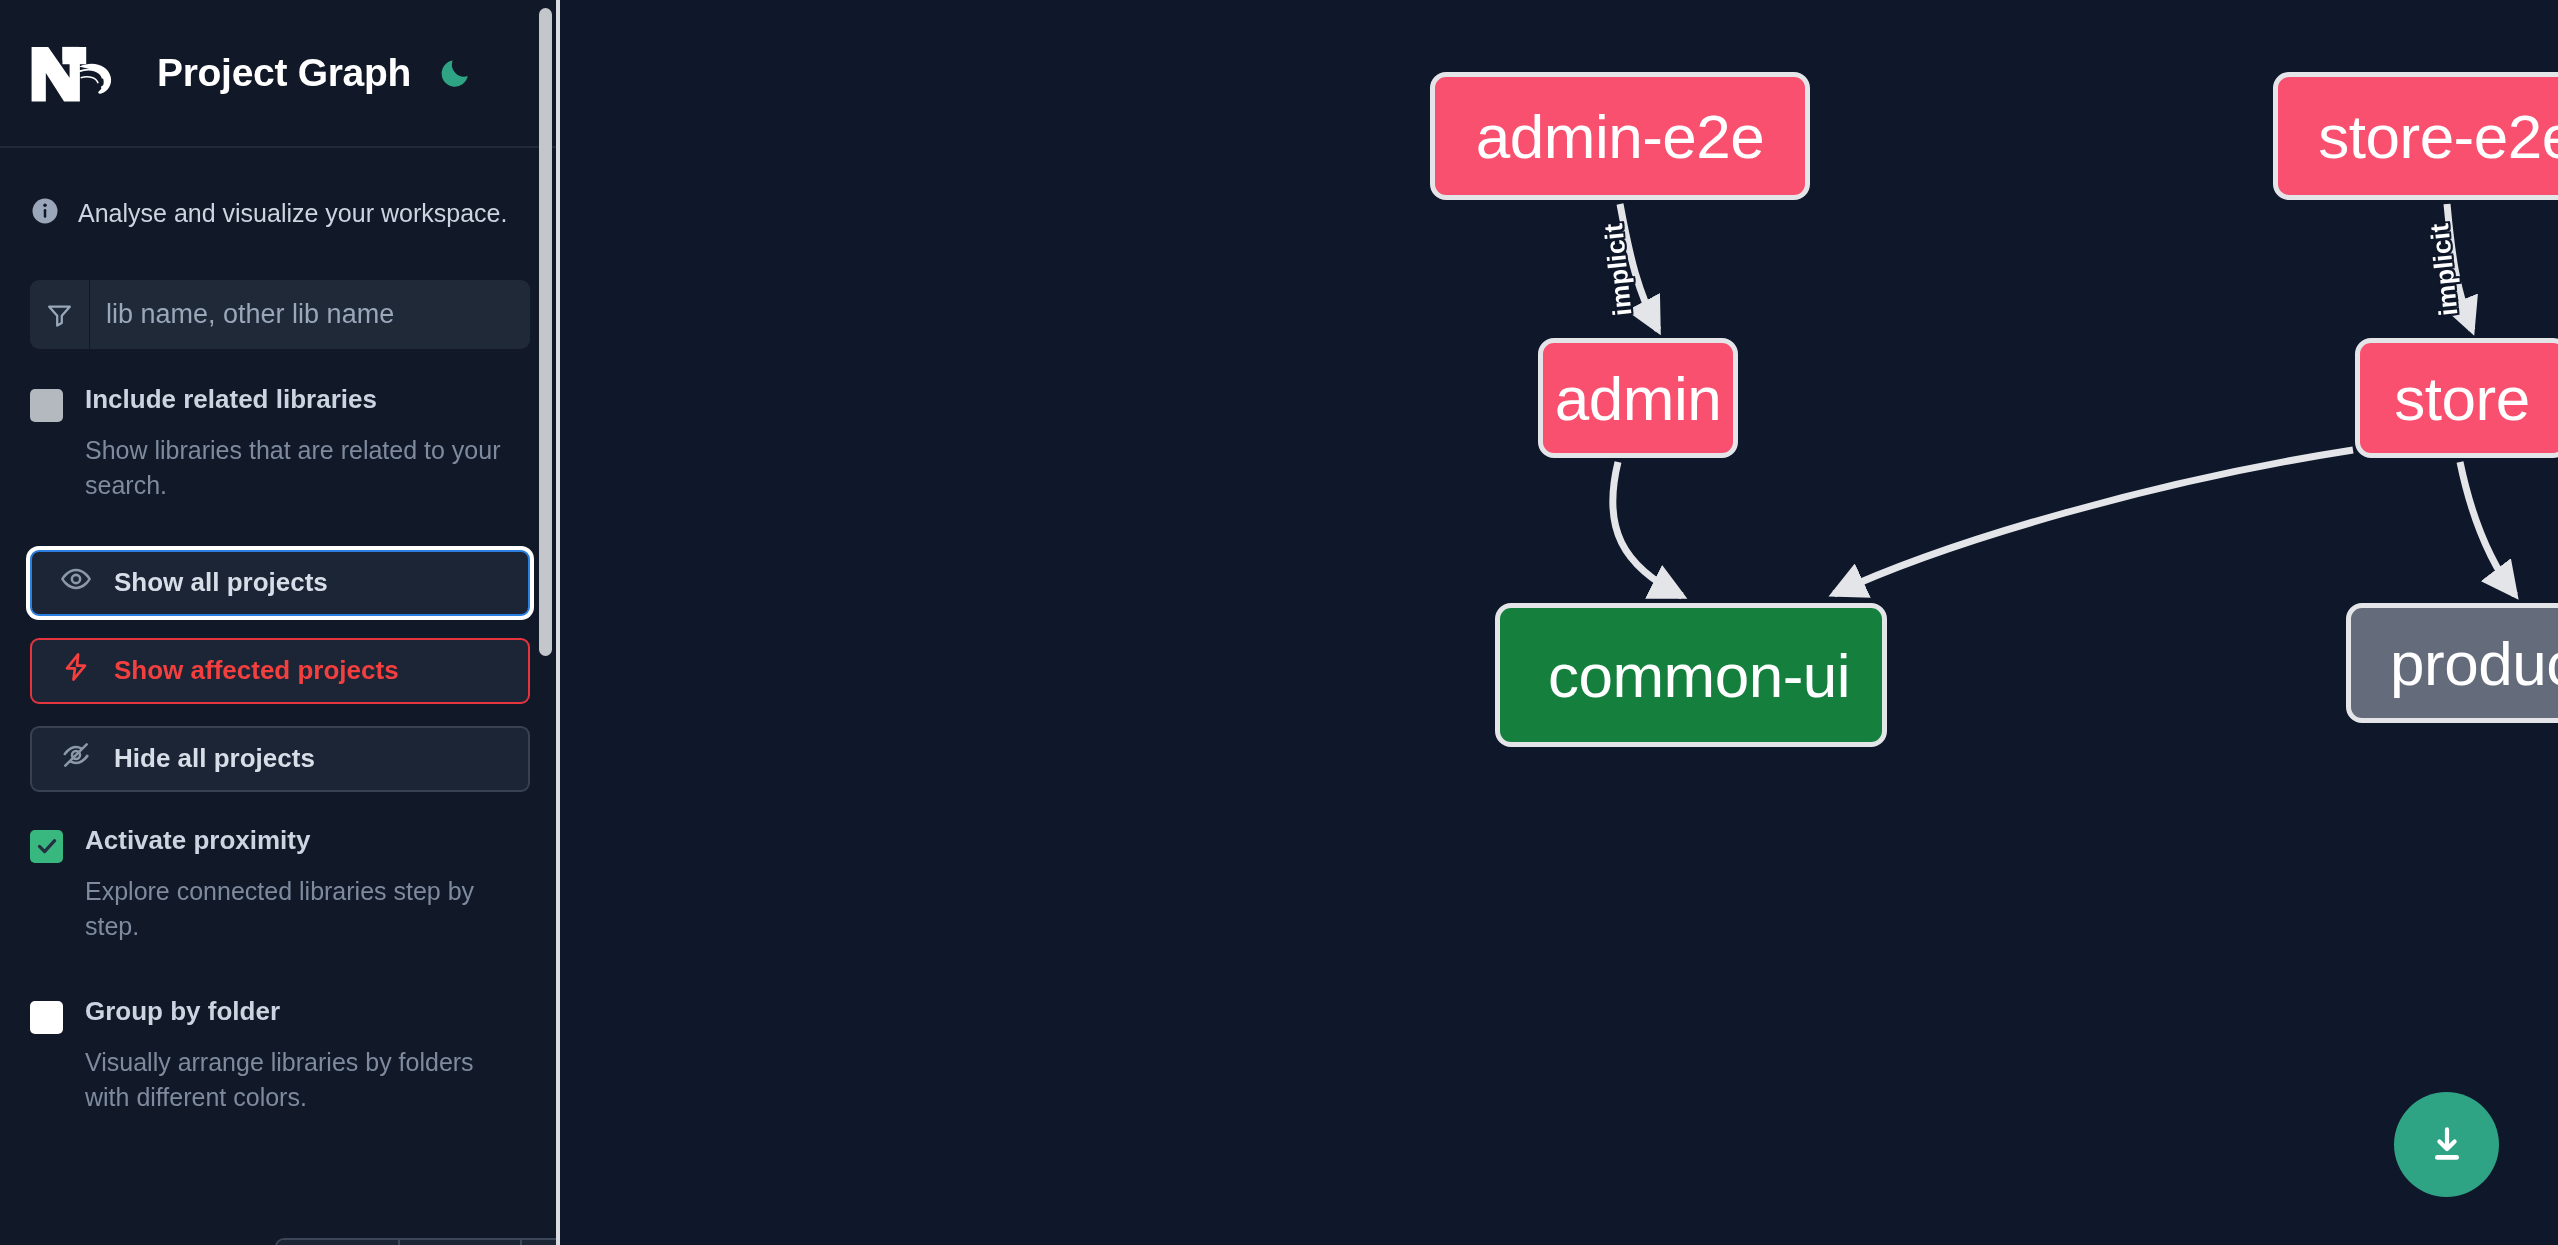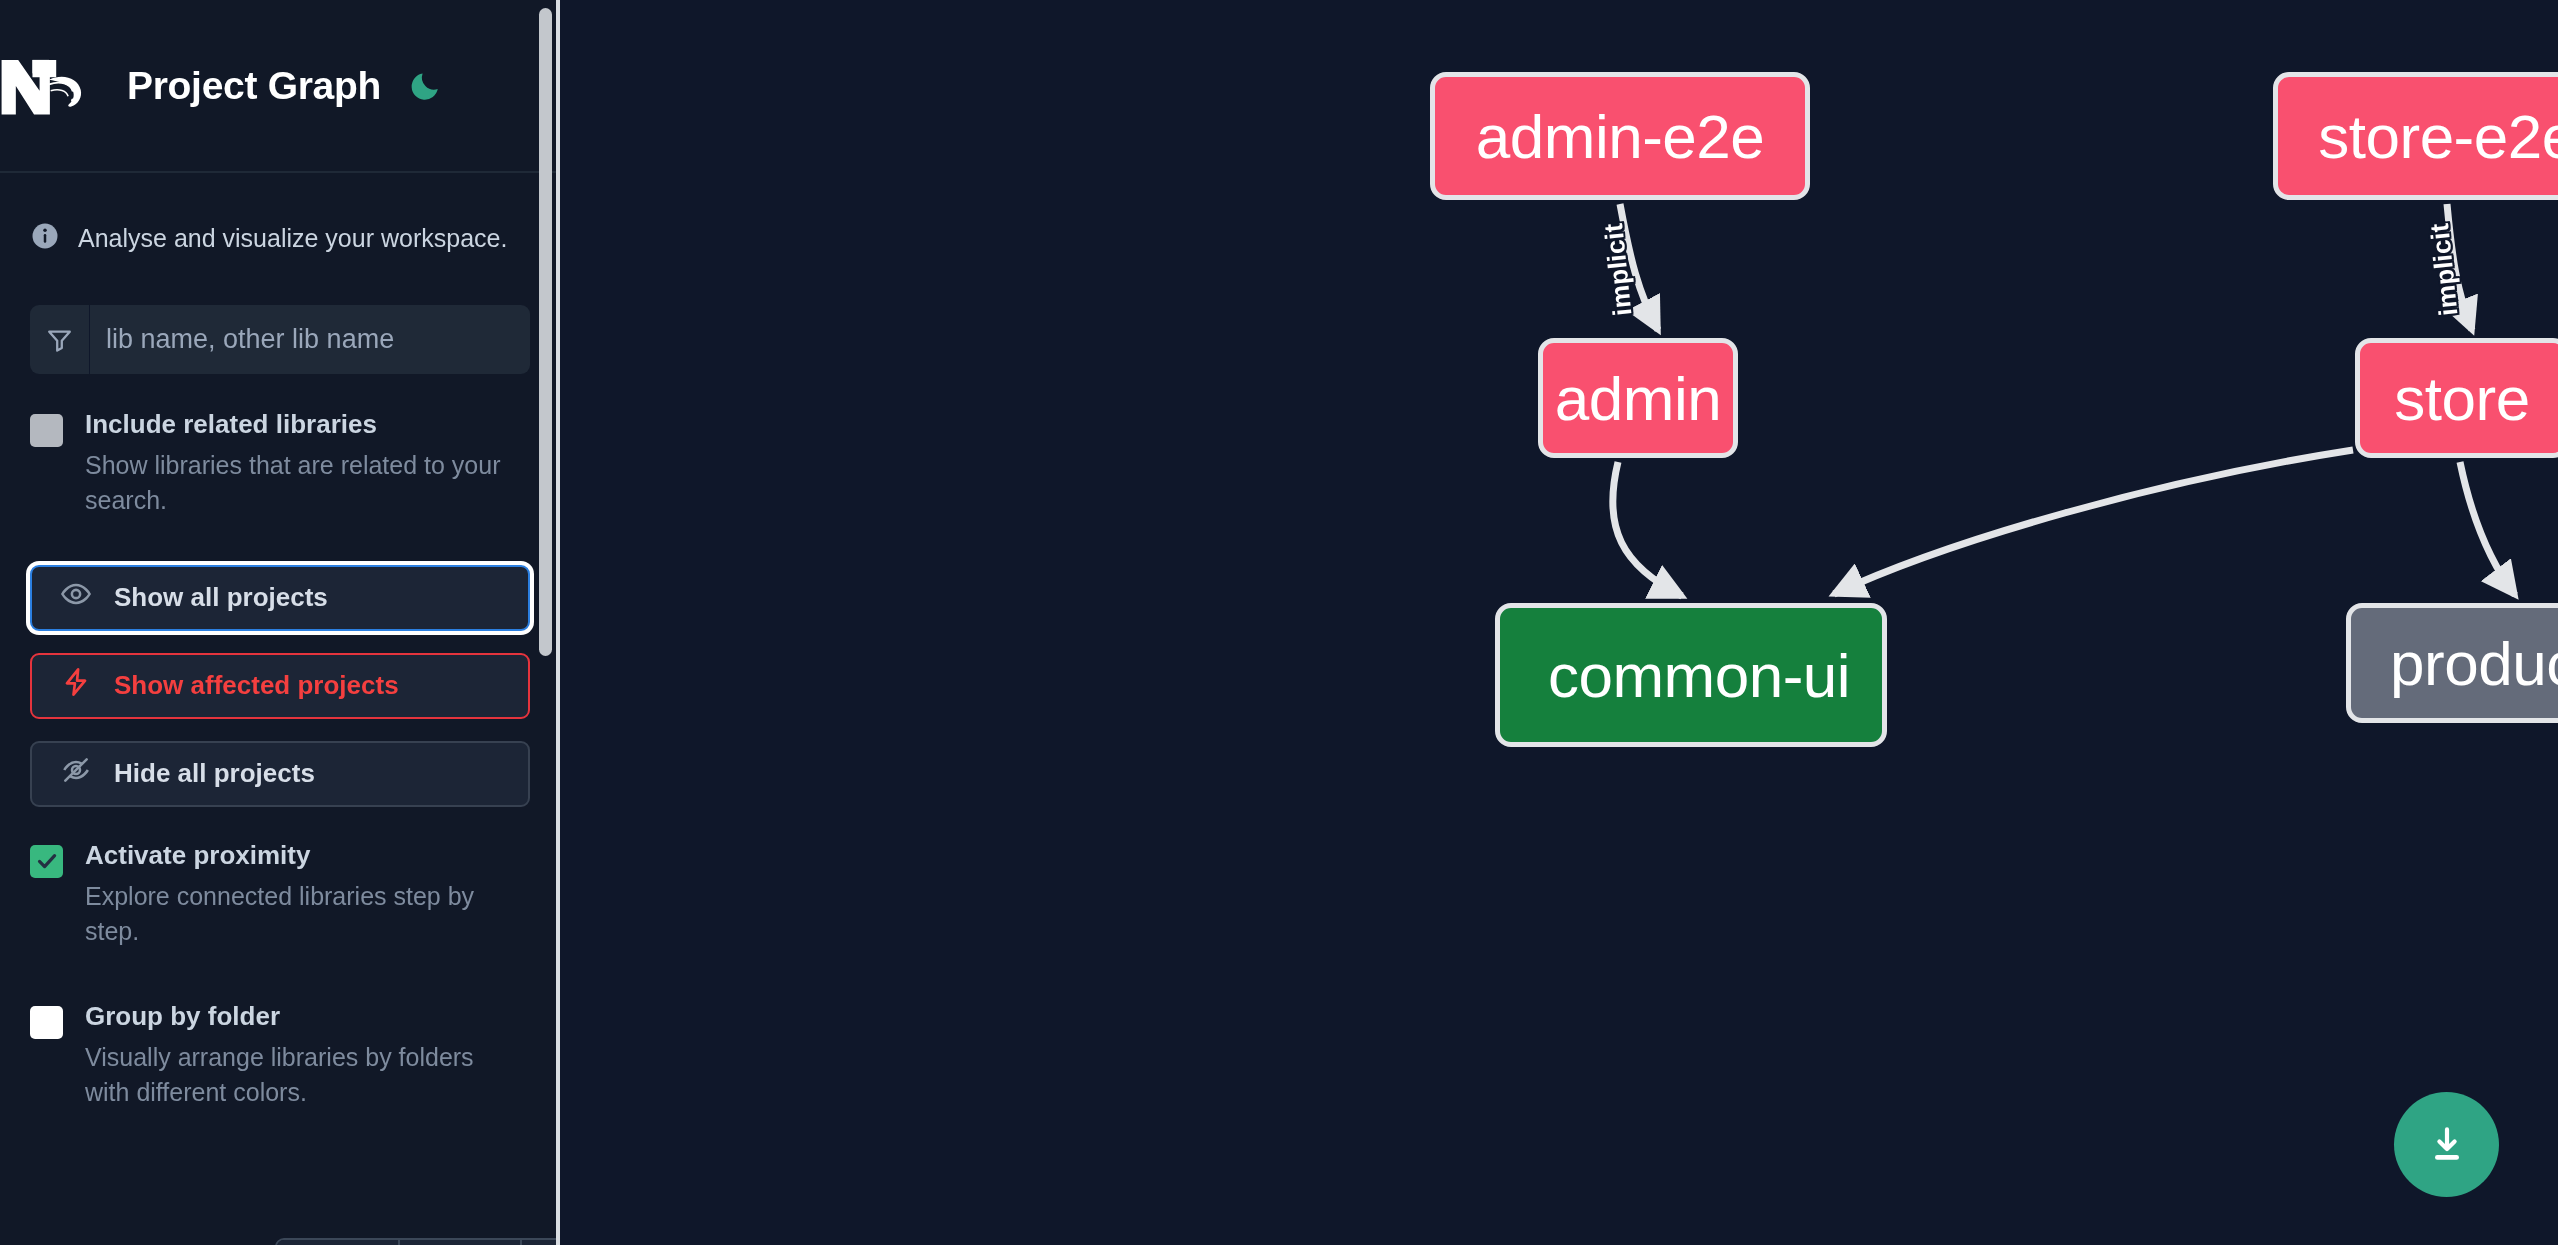"Project Graph" .sb-header { height: 173px -> 148px; padding-left: none -> 30px }
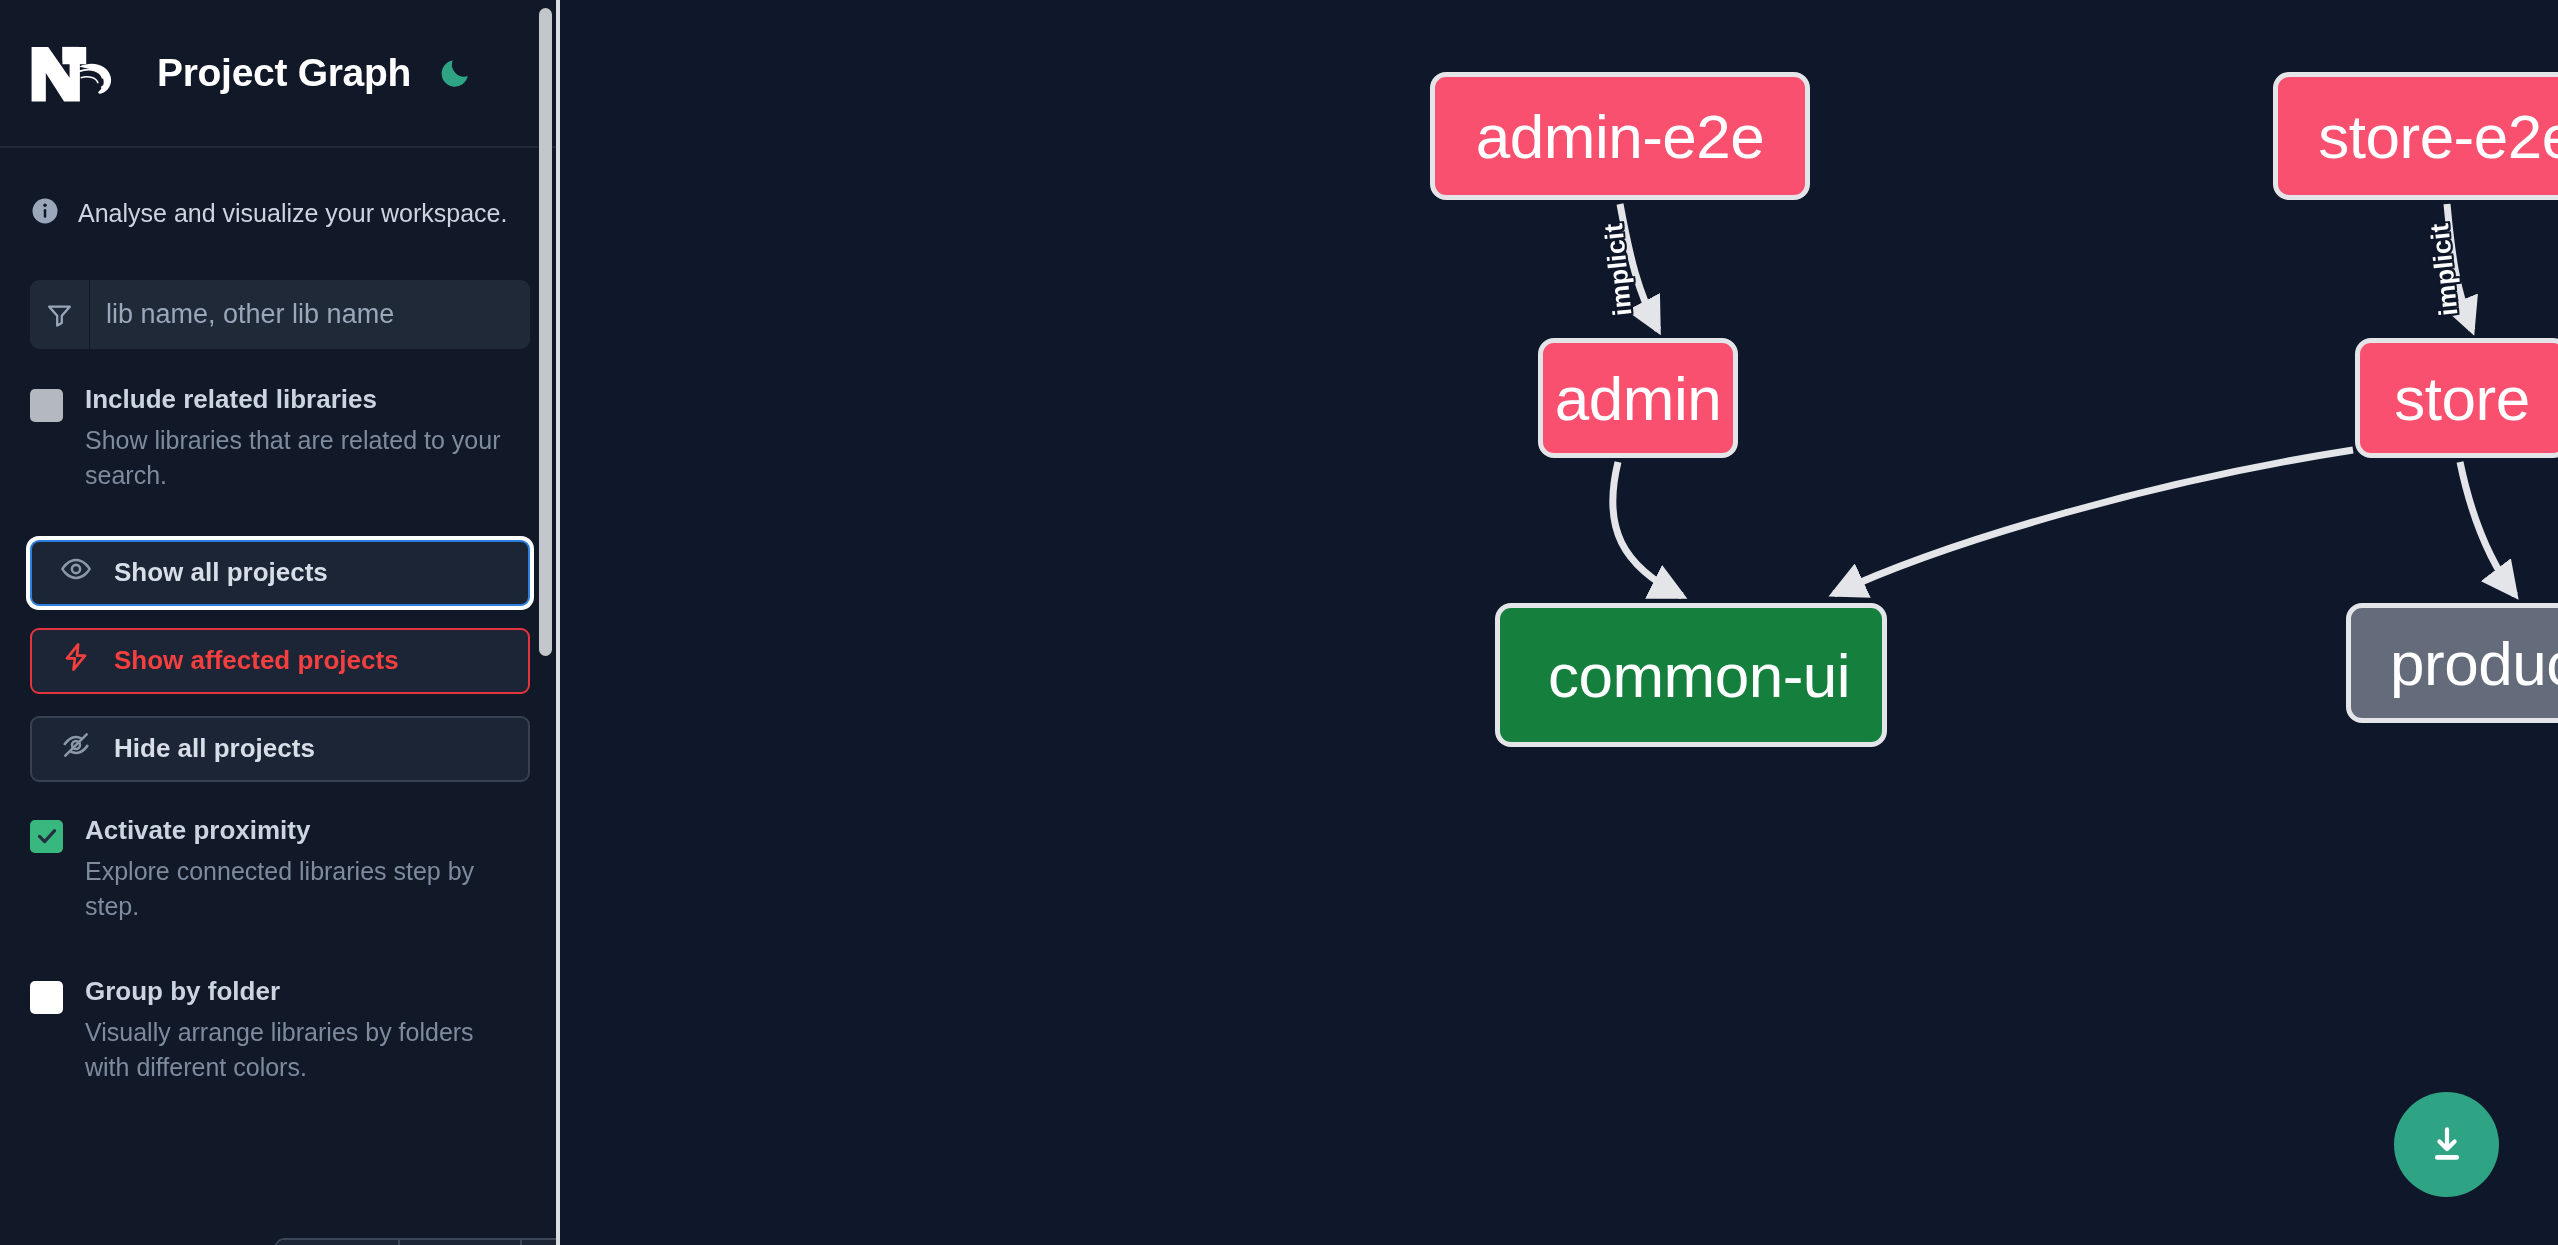"Show libraries that are related" .opt-desc { margin-top: 8px -> 18px }
